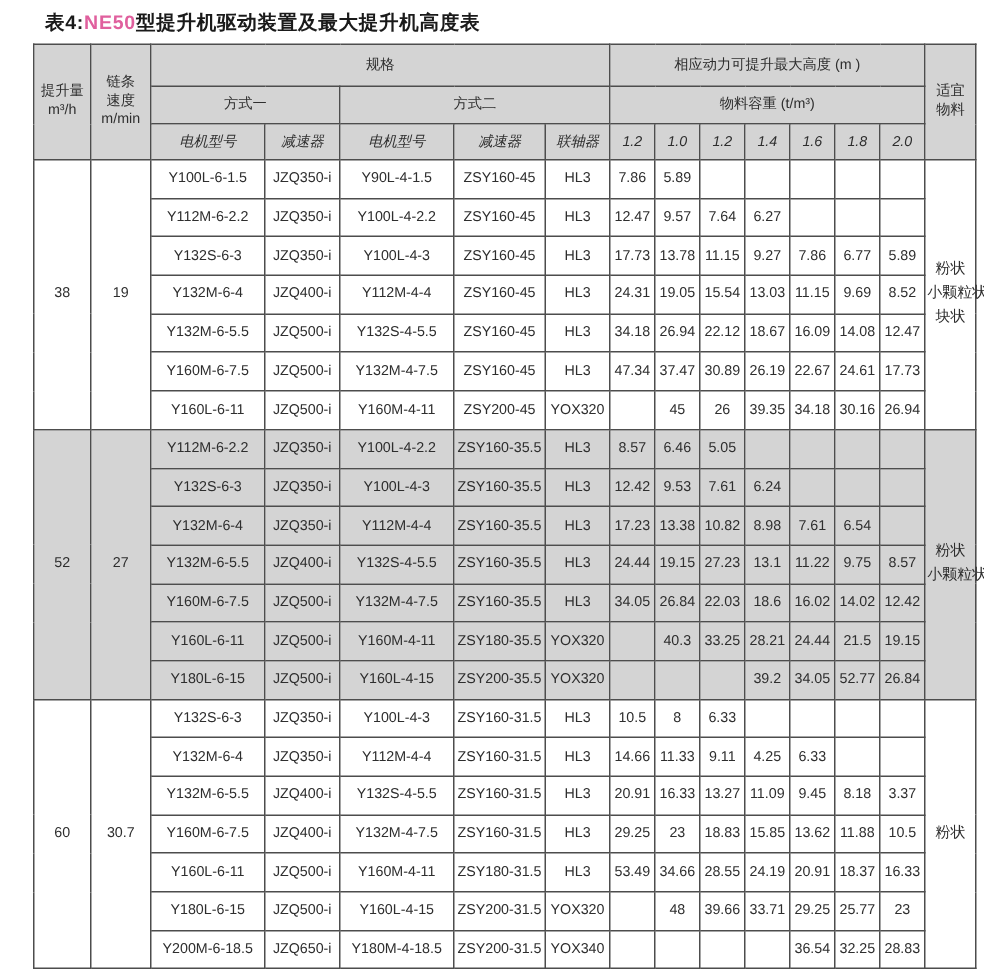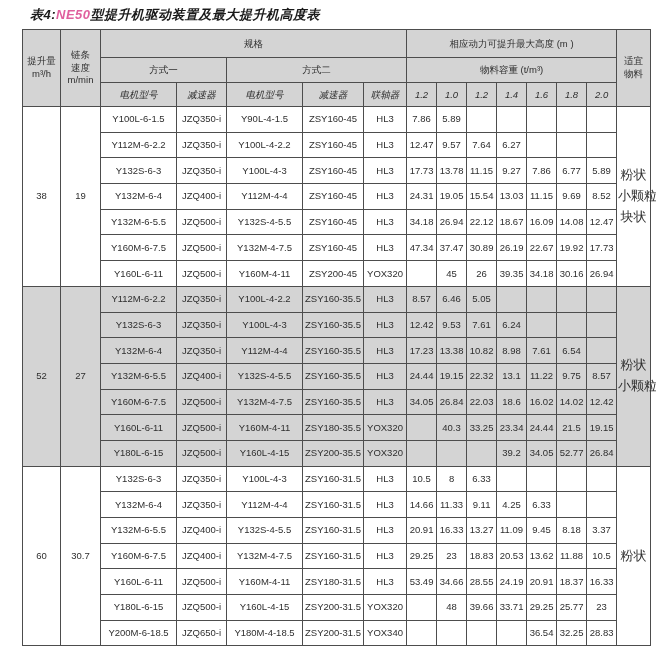"表4:NE50型提升机驱动装置及最大提升机高度表" .title { font-style: italic -> none }
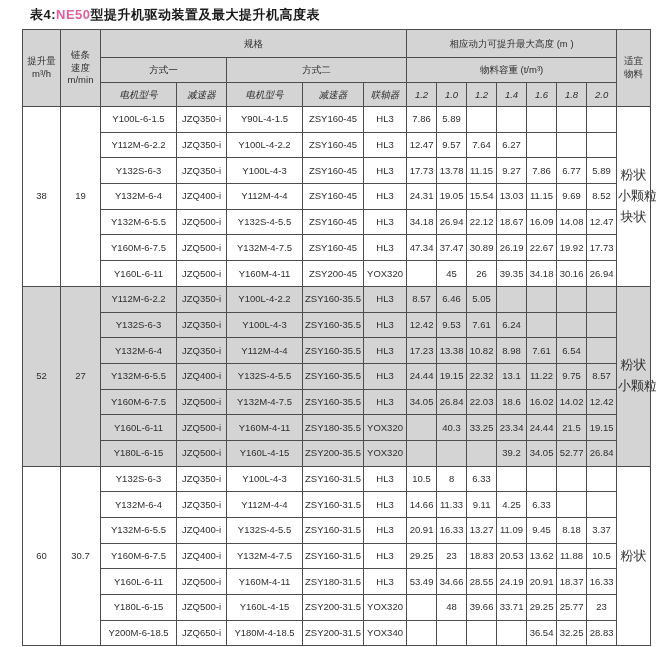"粉状" td.material, td.material div { font-size: 13px -> 10px }
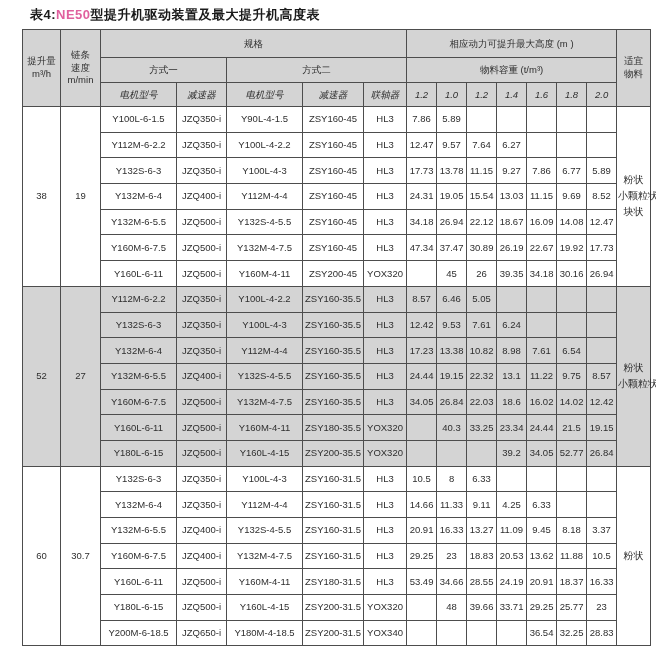"19.92" td { text: 19.92 -> 24.61 }
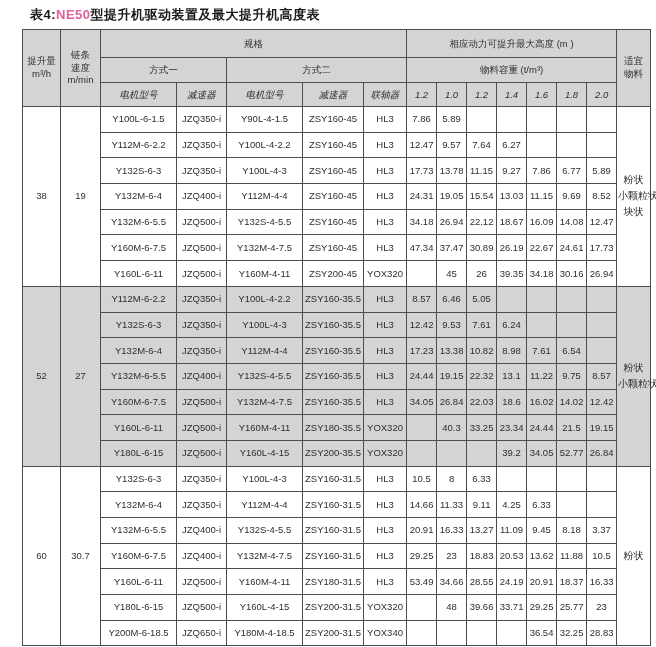"22.32" td { text: 22.32 -> 27.23 }
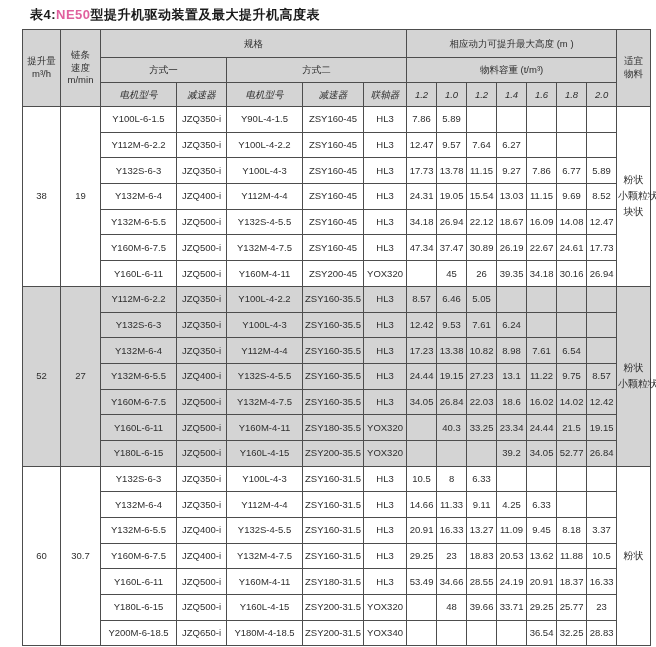"23.34" td { text: 23.34 -> 28.21 }
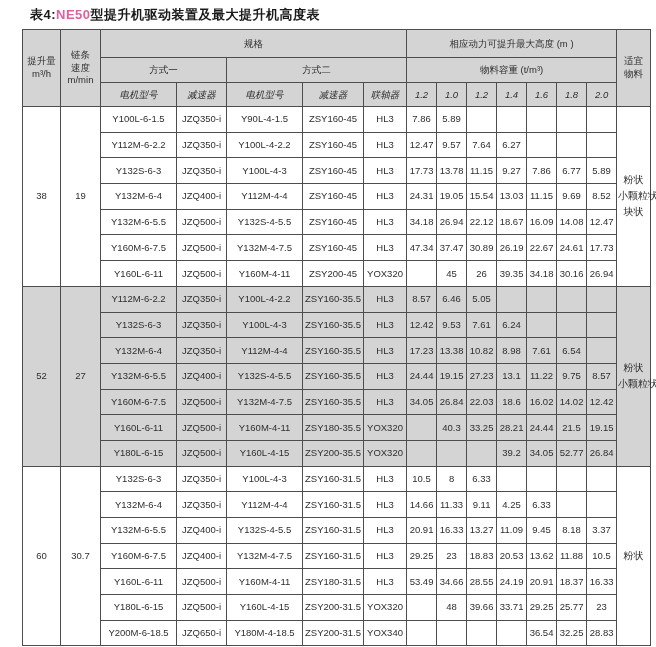"20.53" td { text: 20.53 -> 15.85 }
